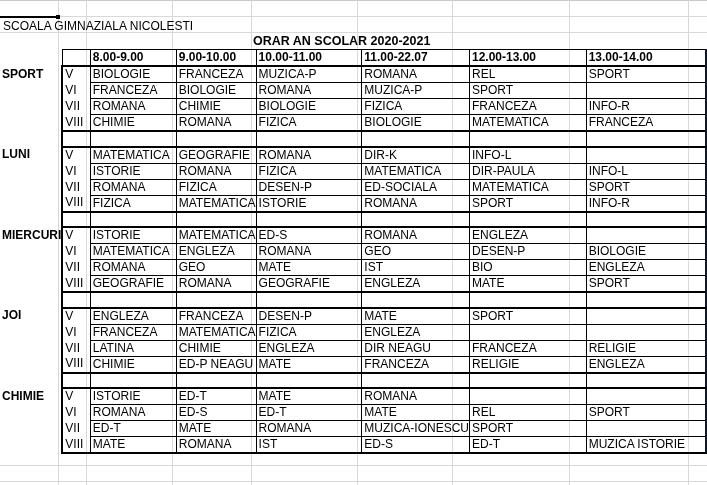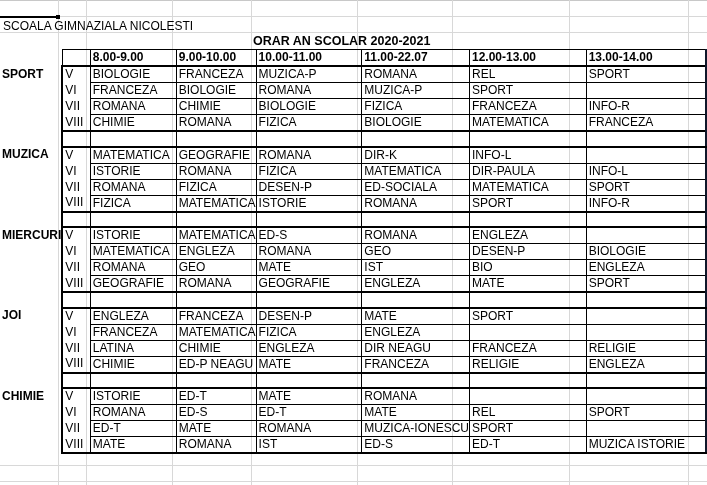"MUZICA" td.day { text: MUZICA -> LUNI }
